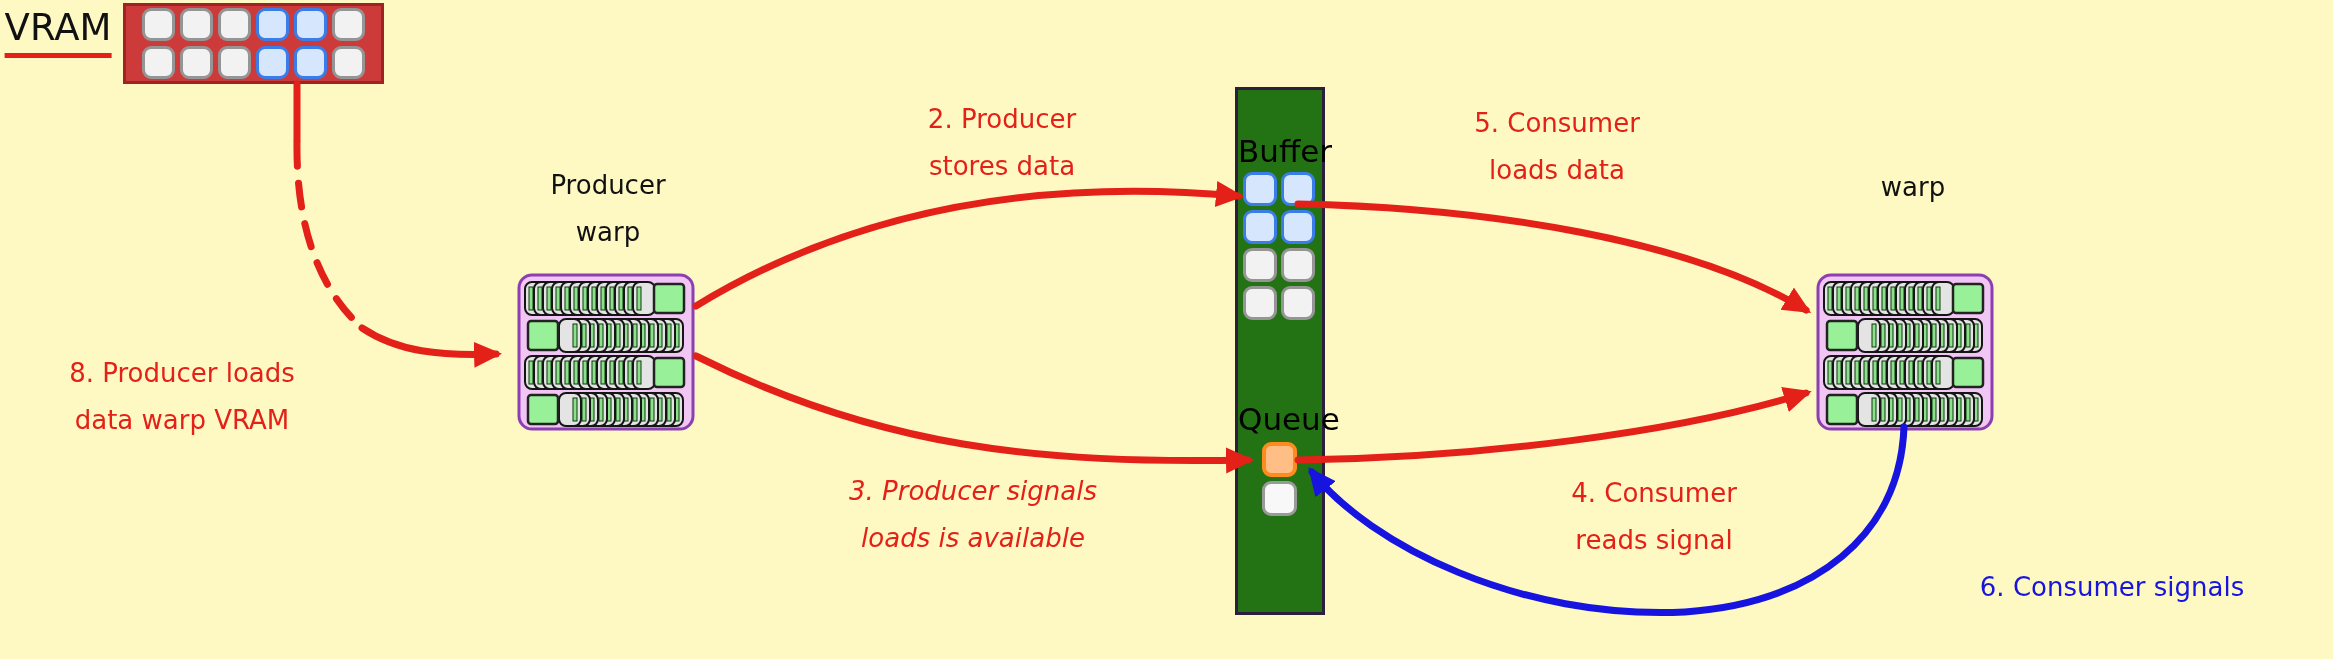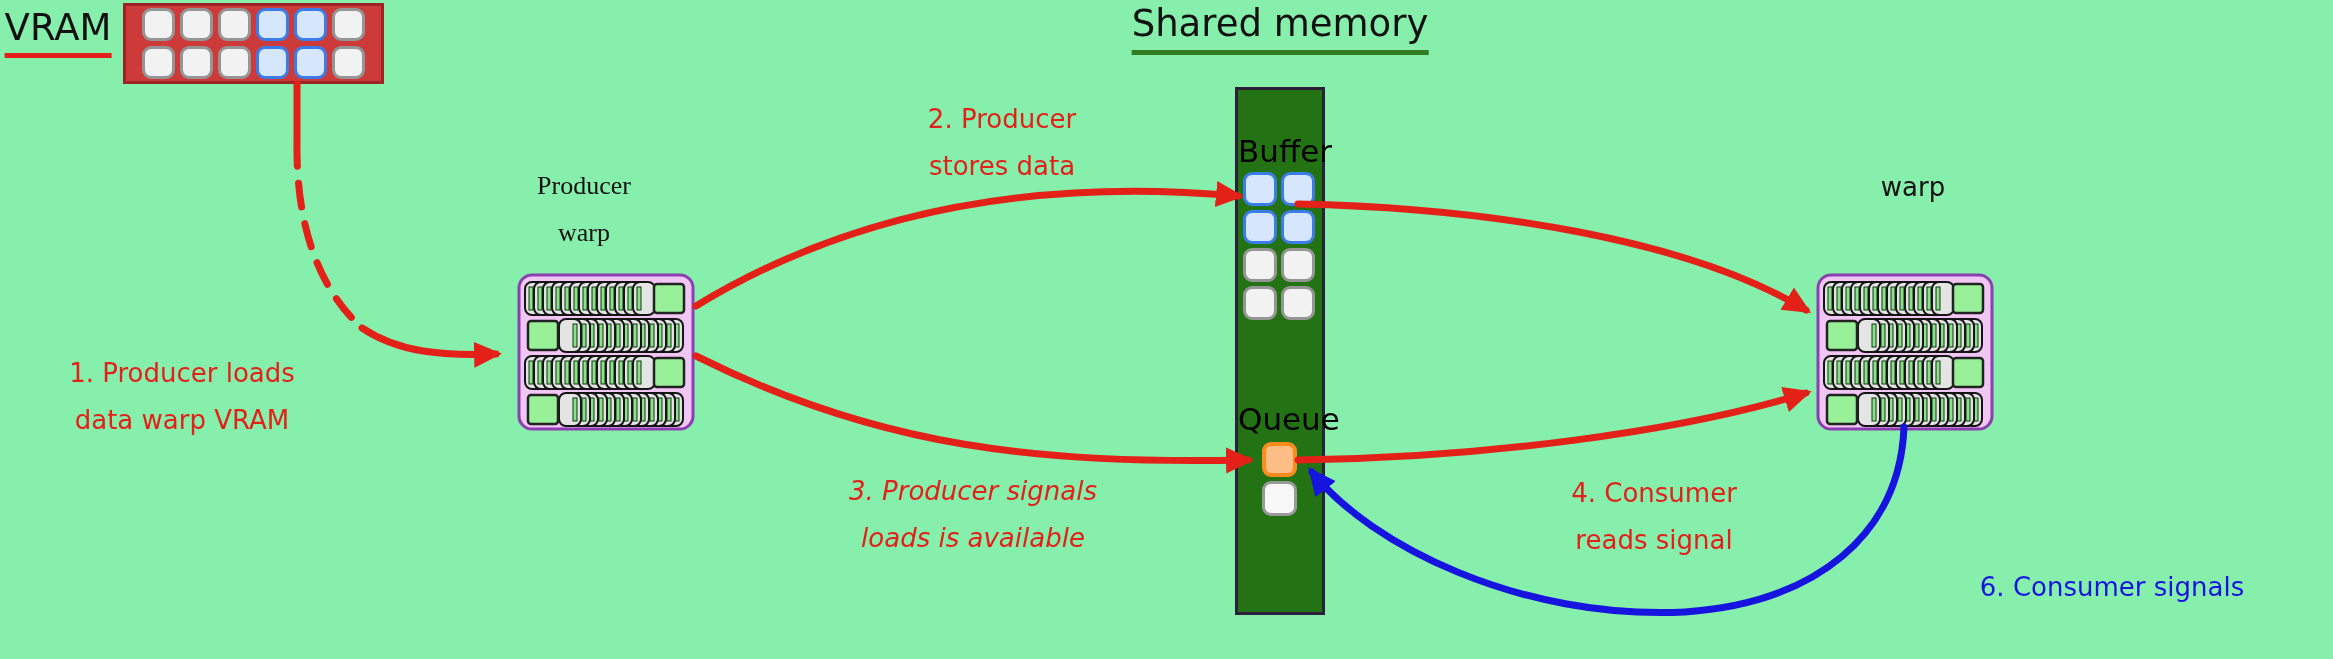"VRAM" .stage { background: #86efac -> #fef9c3 }
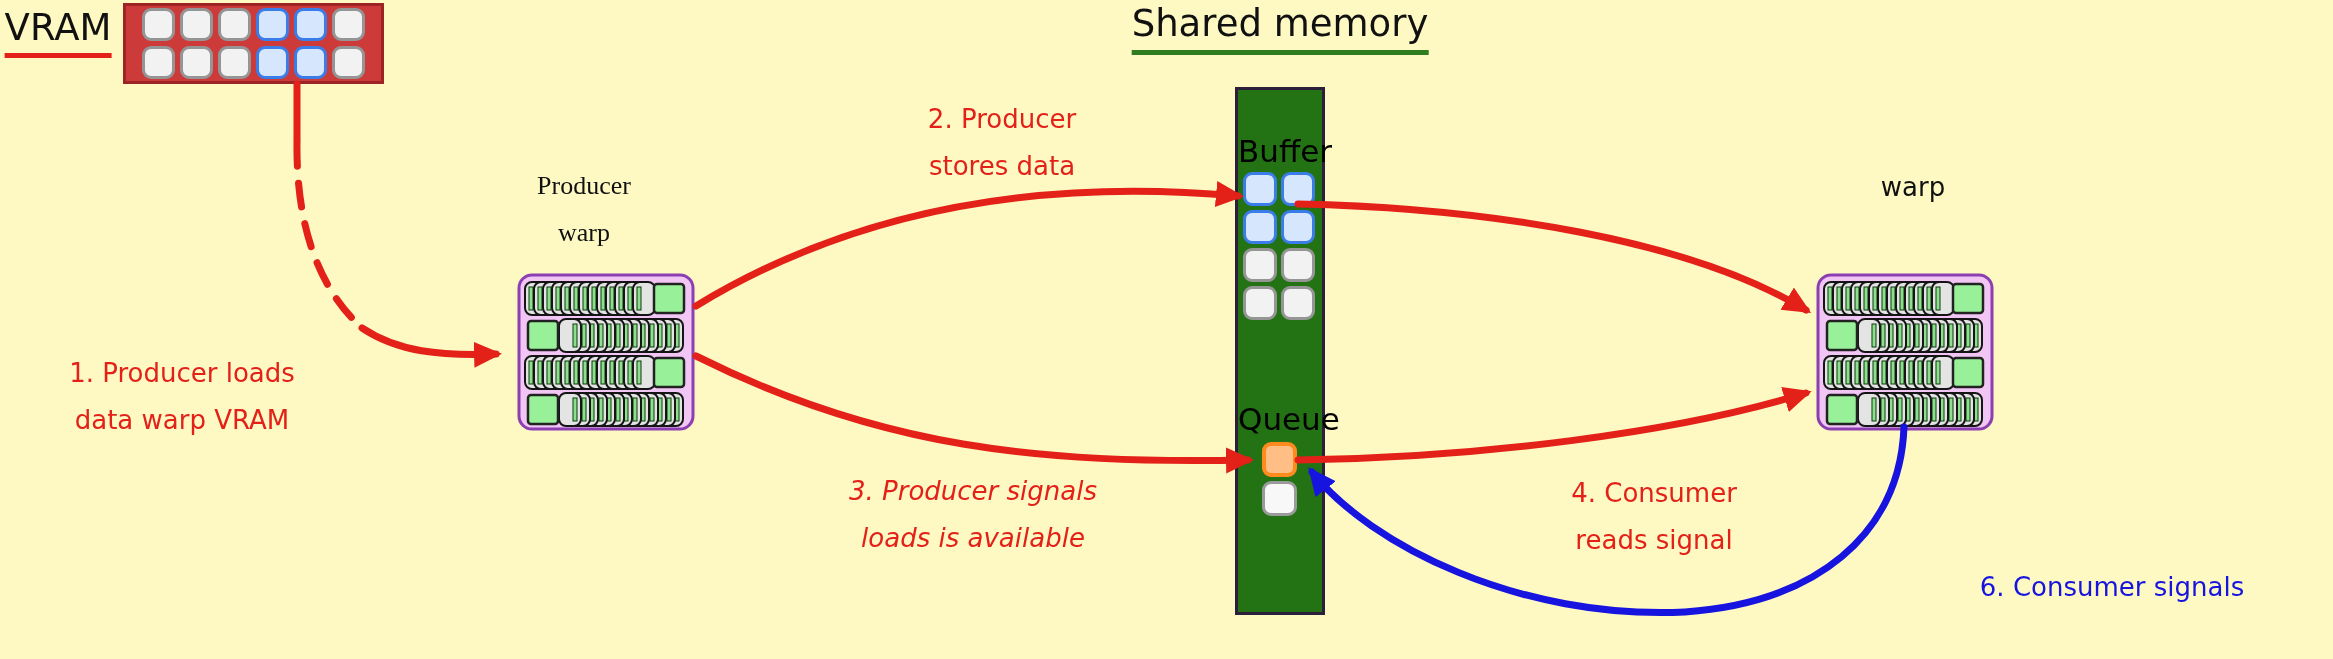"Shared memory" div.lbl { html: <div> <span>Shared memory</span> </div> -> none }
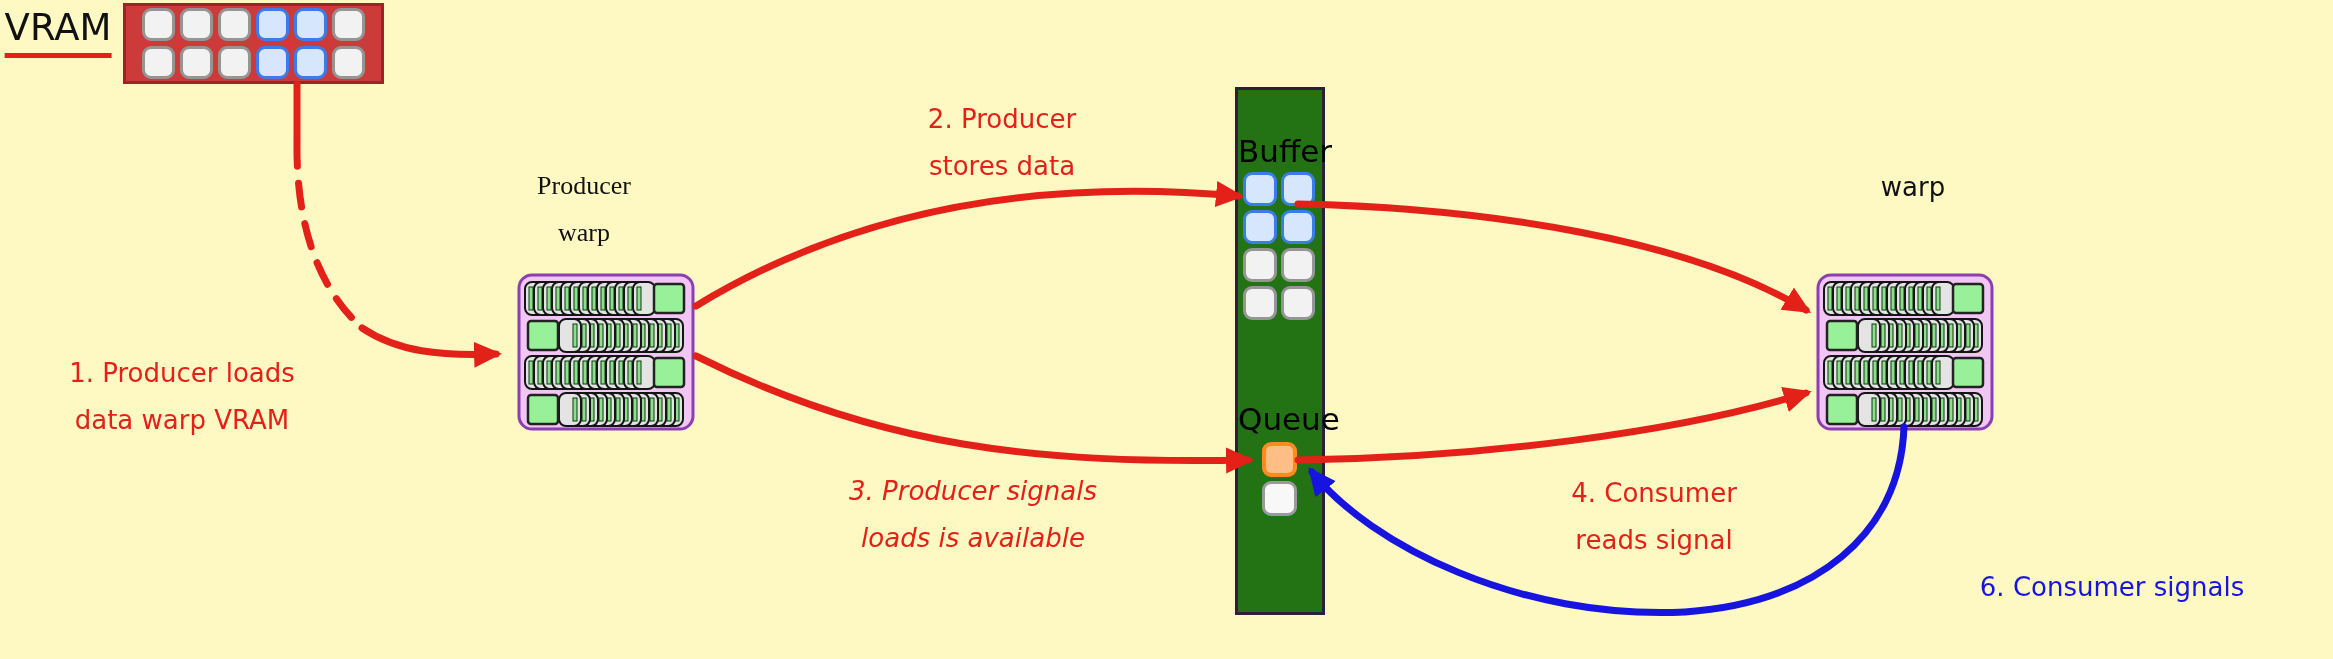"5. Consumer" div.lbl { html: none -> <div> <span>5. Consumer</span> <span>loads data</span> </div> }
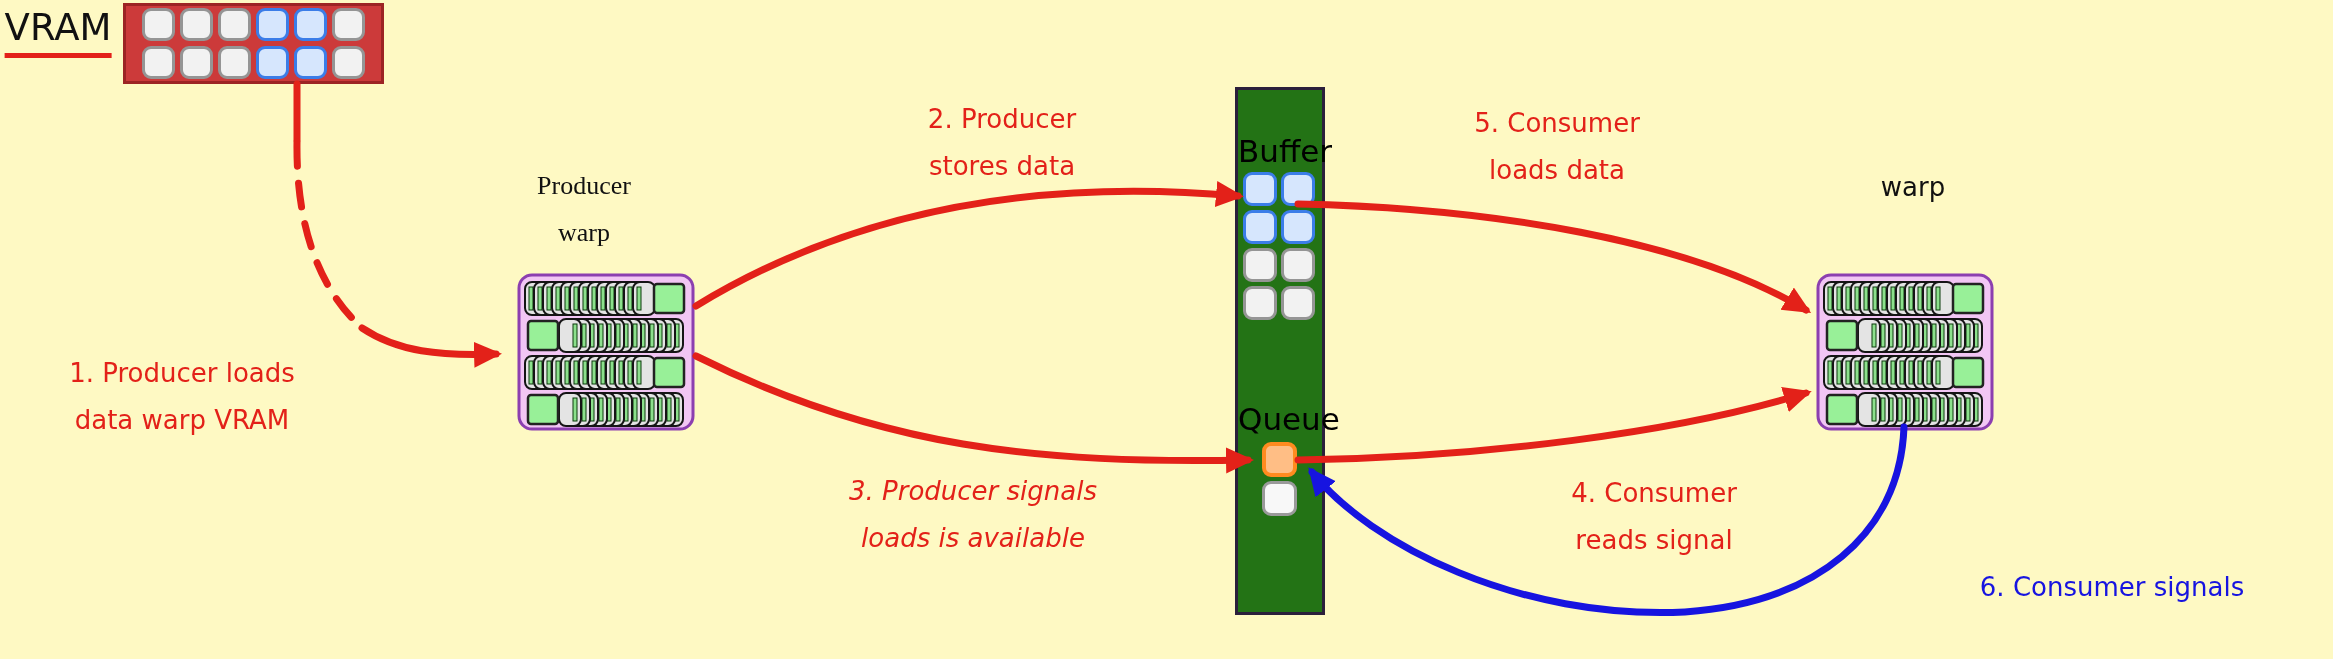"Producer" div.lbl { font-family: Liberation Serif, serif -> none; left: 584px -> 608px }
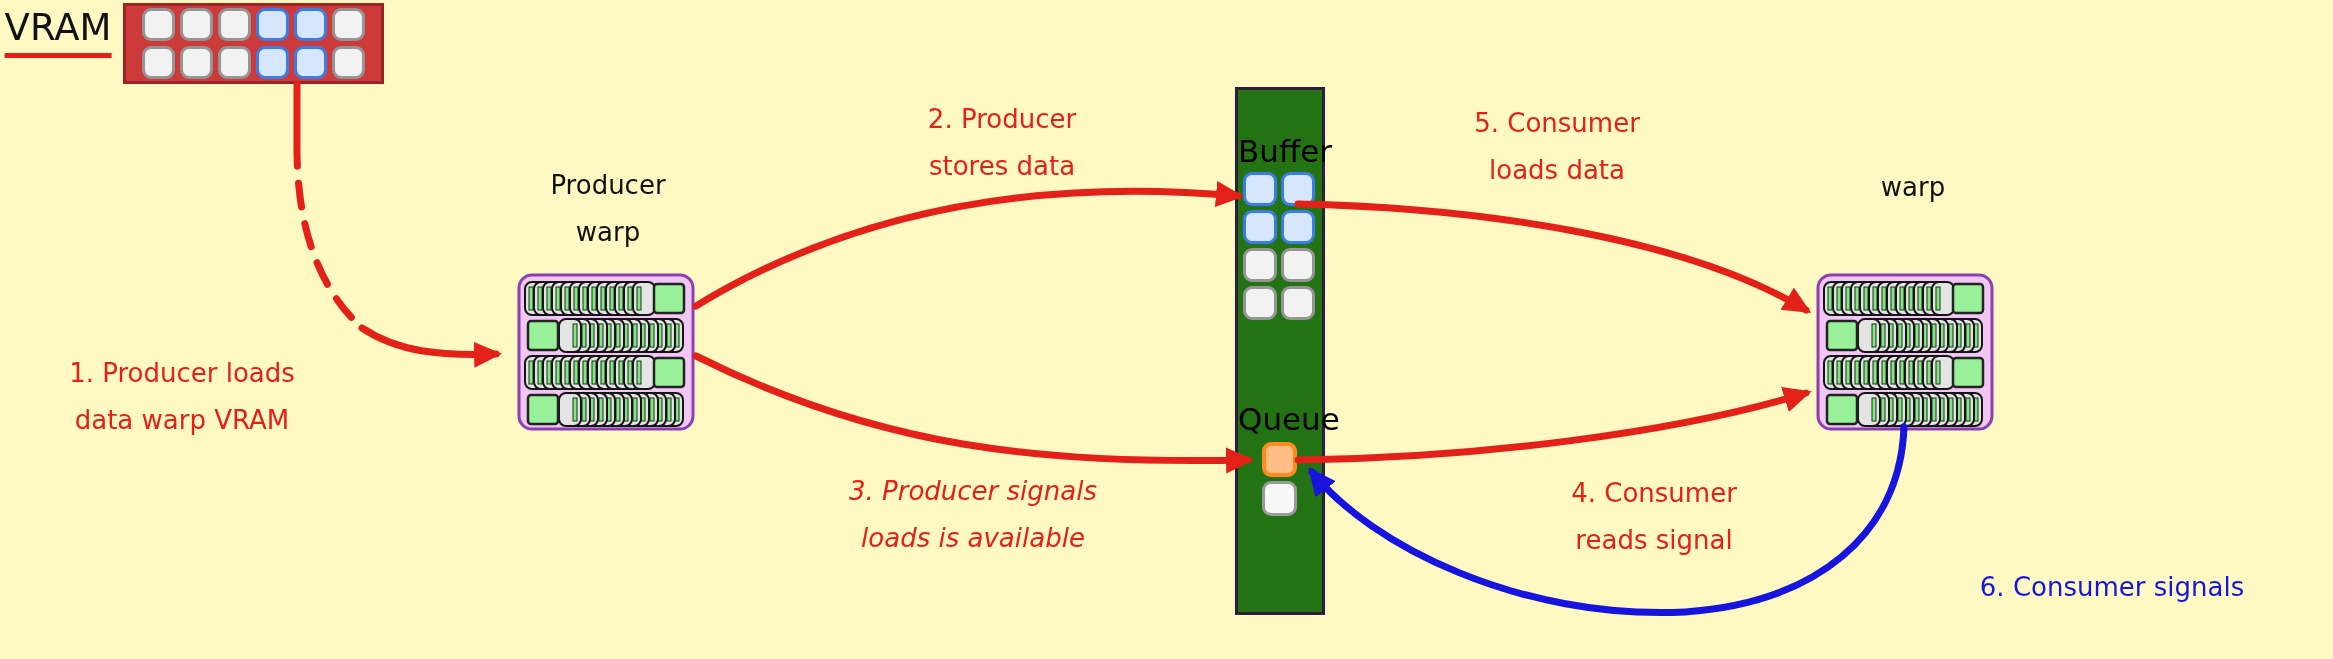"1. Producer loads" span { text: 1 -> 8 }
